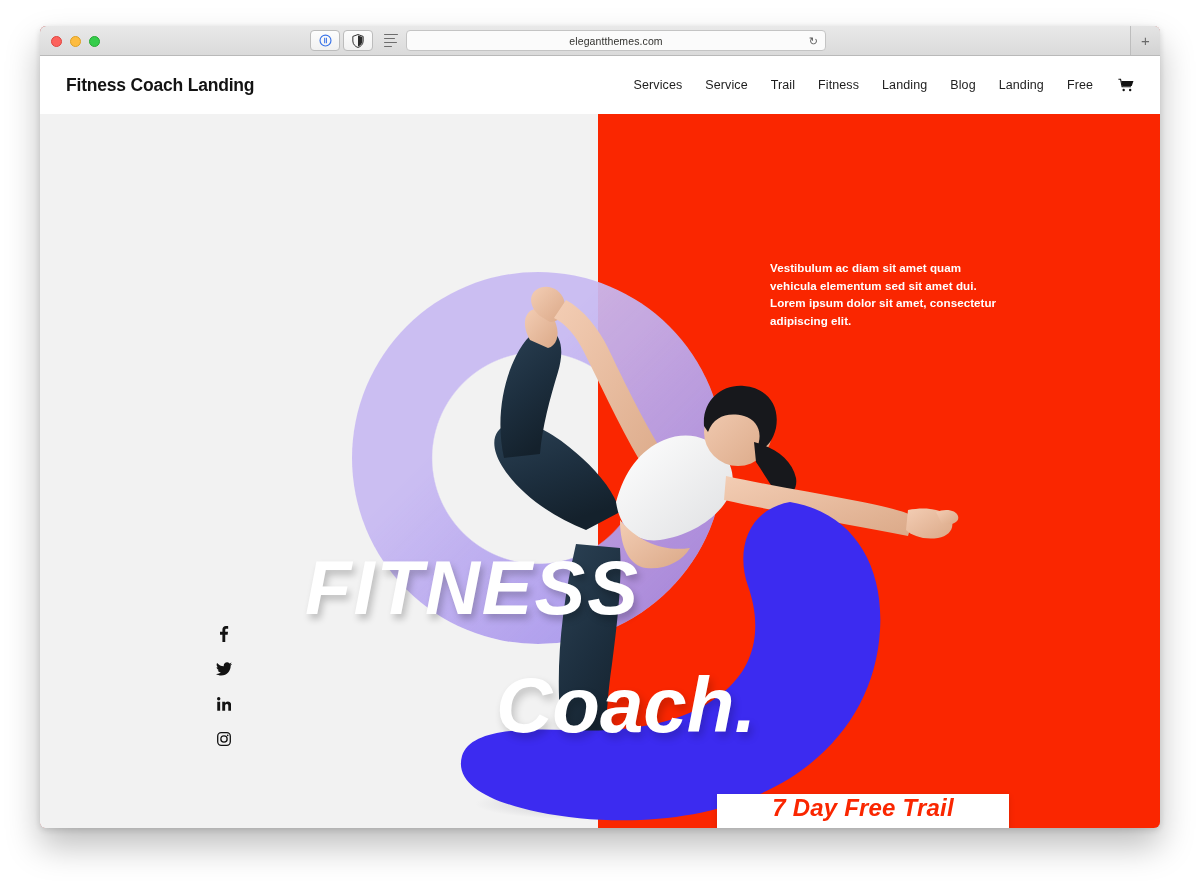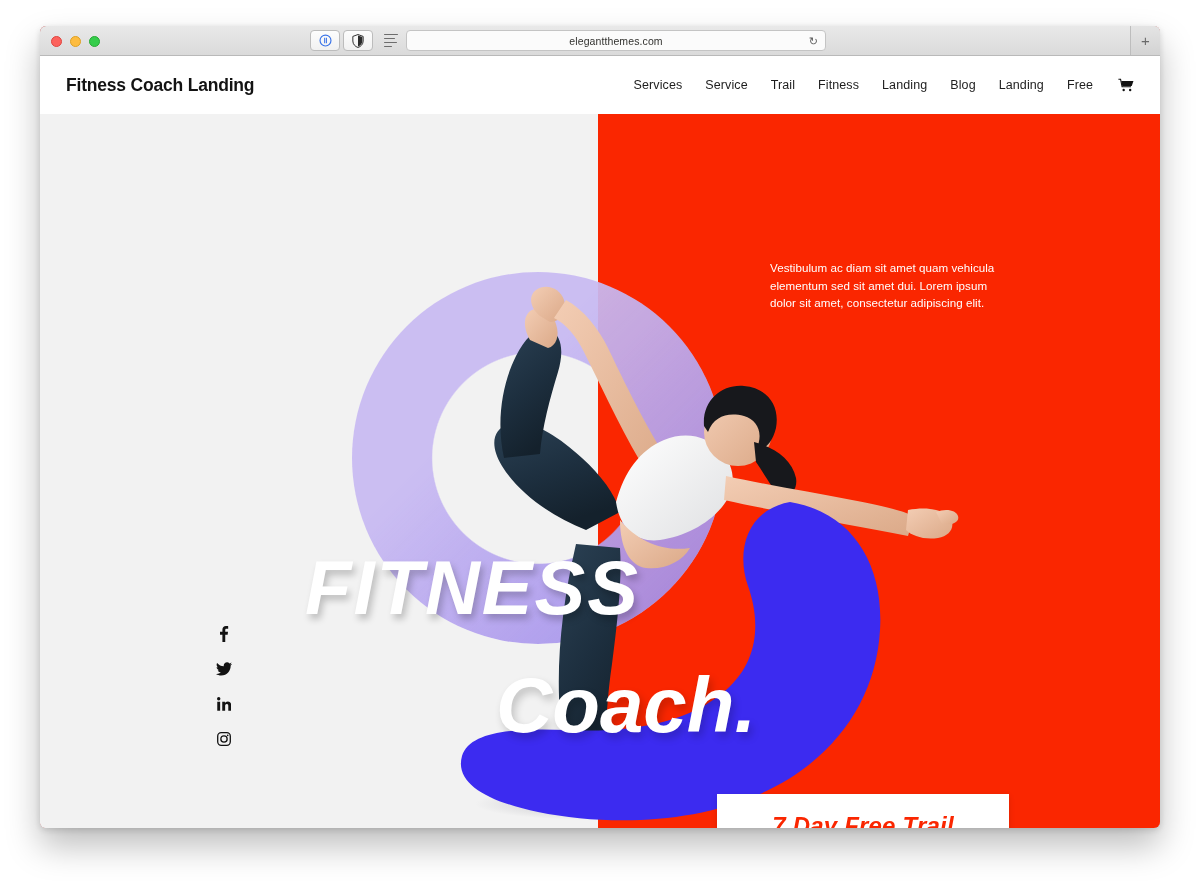"Vestibulum ac diam sit amet" .hero-copy { font-weight: normal -> bold }
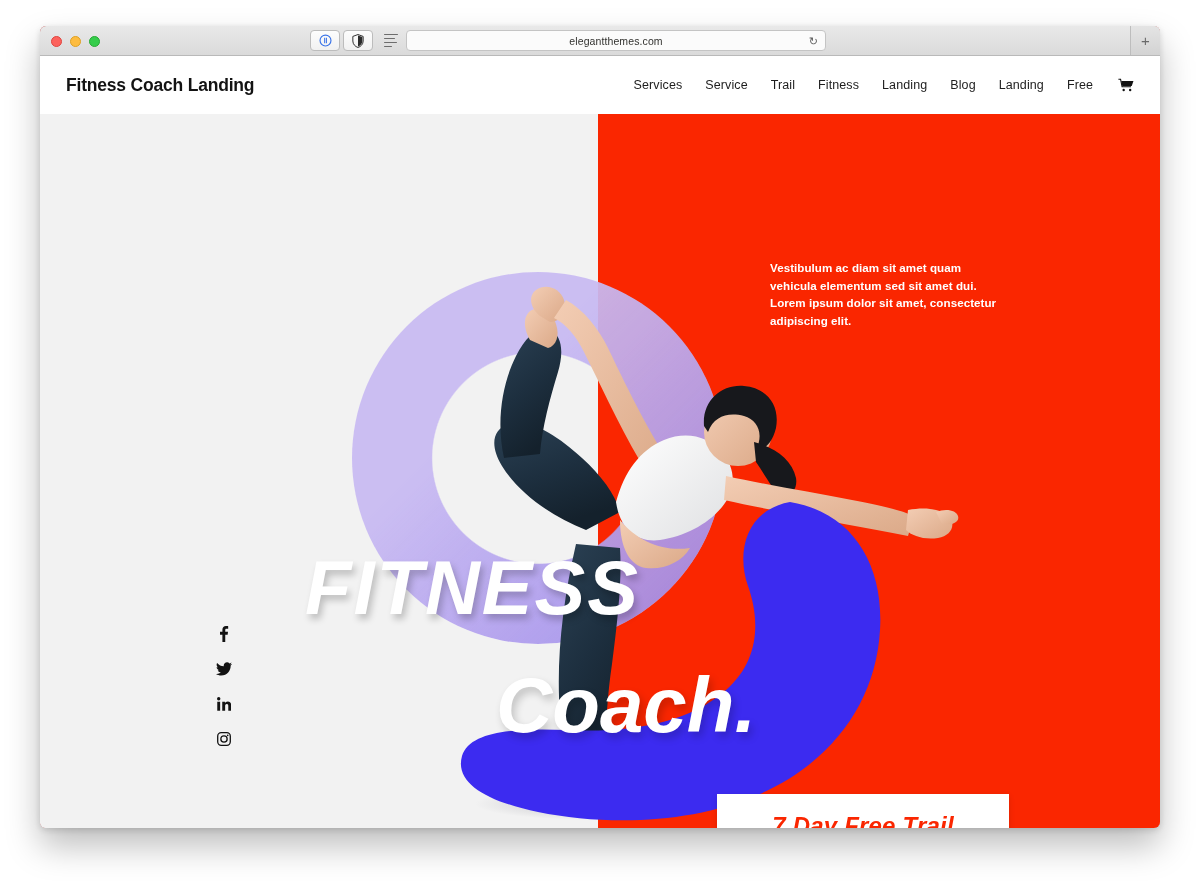"7 Day Free Trail" .cta-button { align-items: center -> none }
